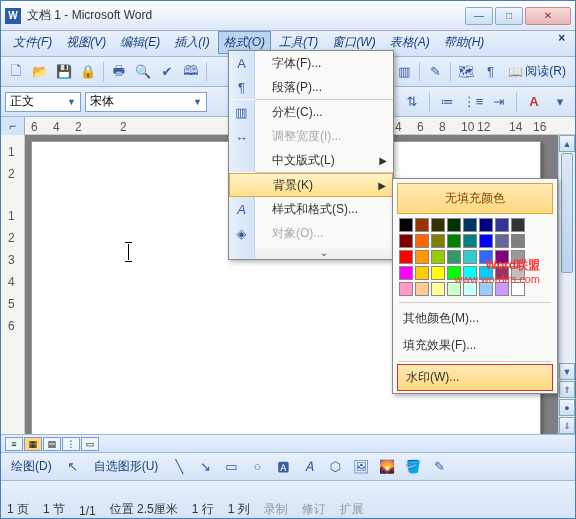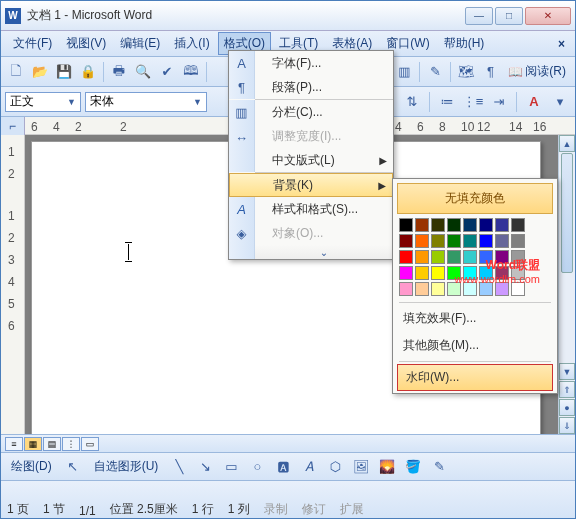"文件(F)" .menubar { align-items: center -> flex-start; font-style: none -> italic }
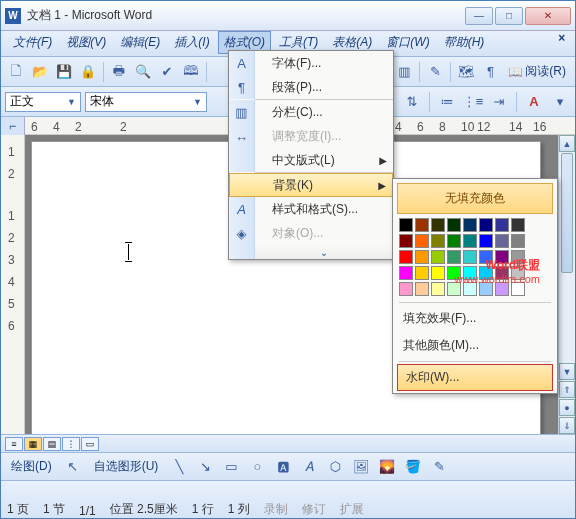"表格(A)" span.menuitem { order: before "窗口(W)" -> after "窗口(W)" }
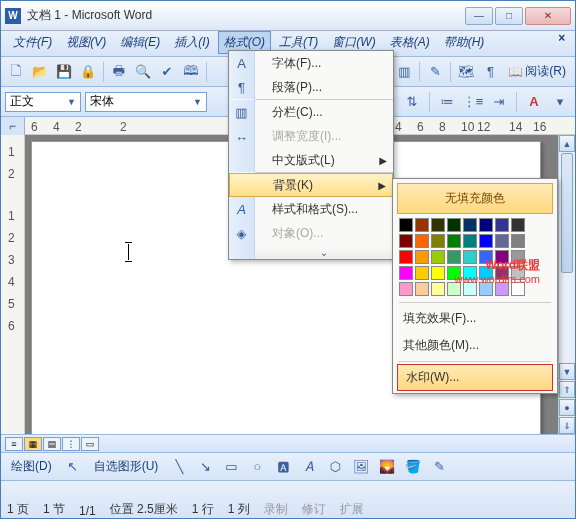"填充效果(F)..." div.sub-item { order: before "其他颜色(M)..." -> after "其他颜色(M)..." }
